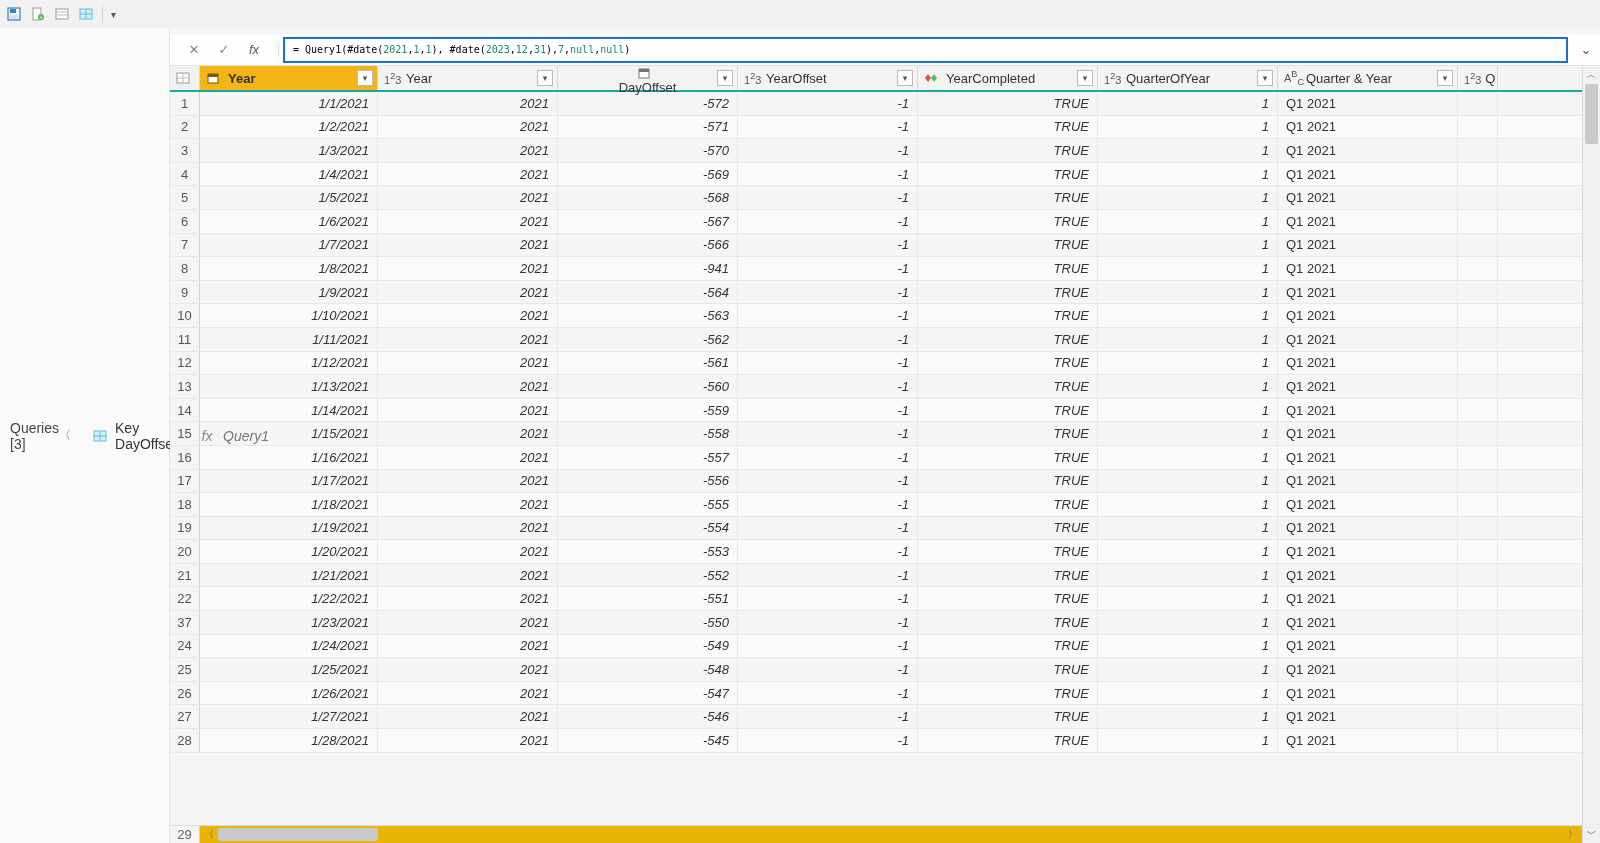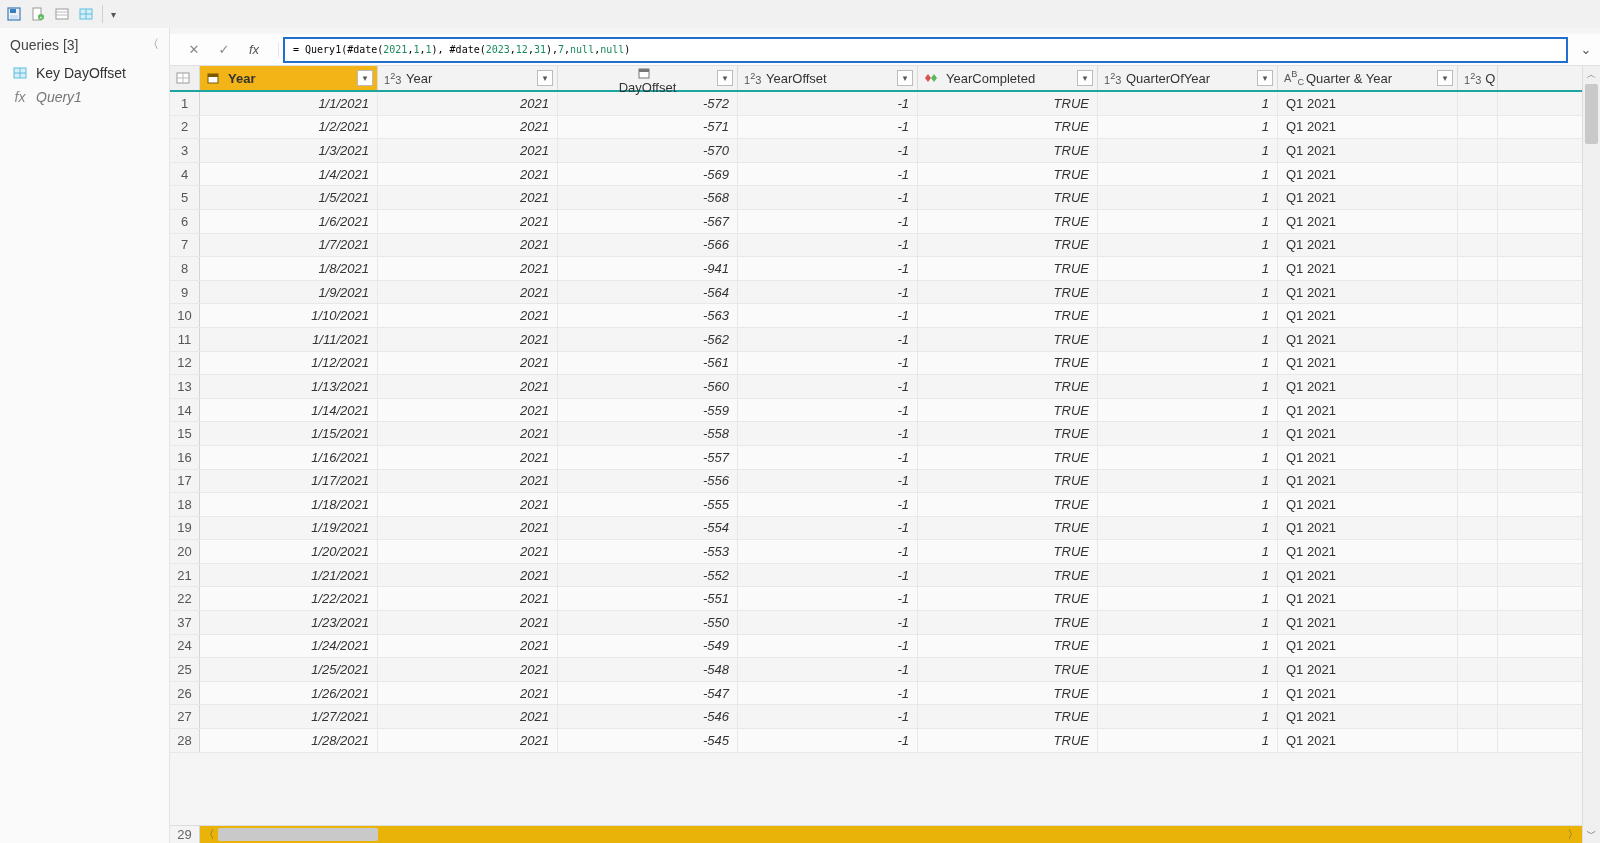"Queries [3]" .sidebar { flex-direction: column -> none }
